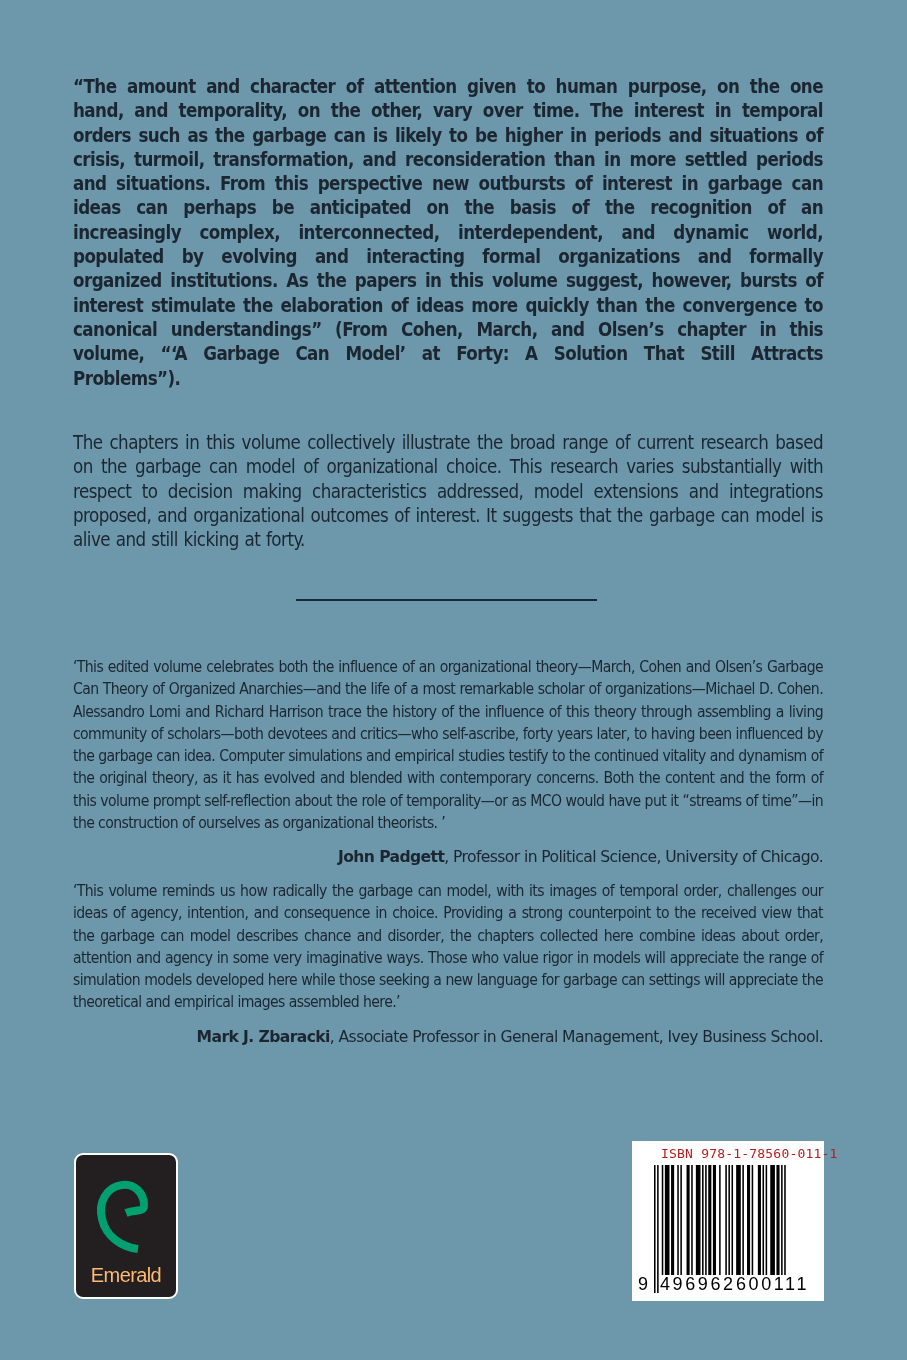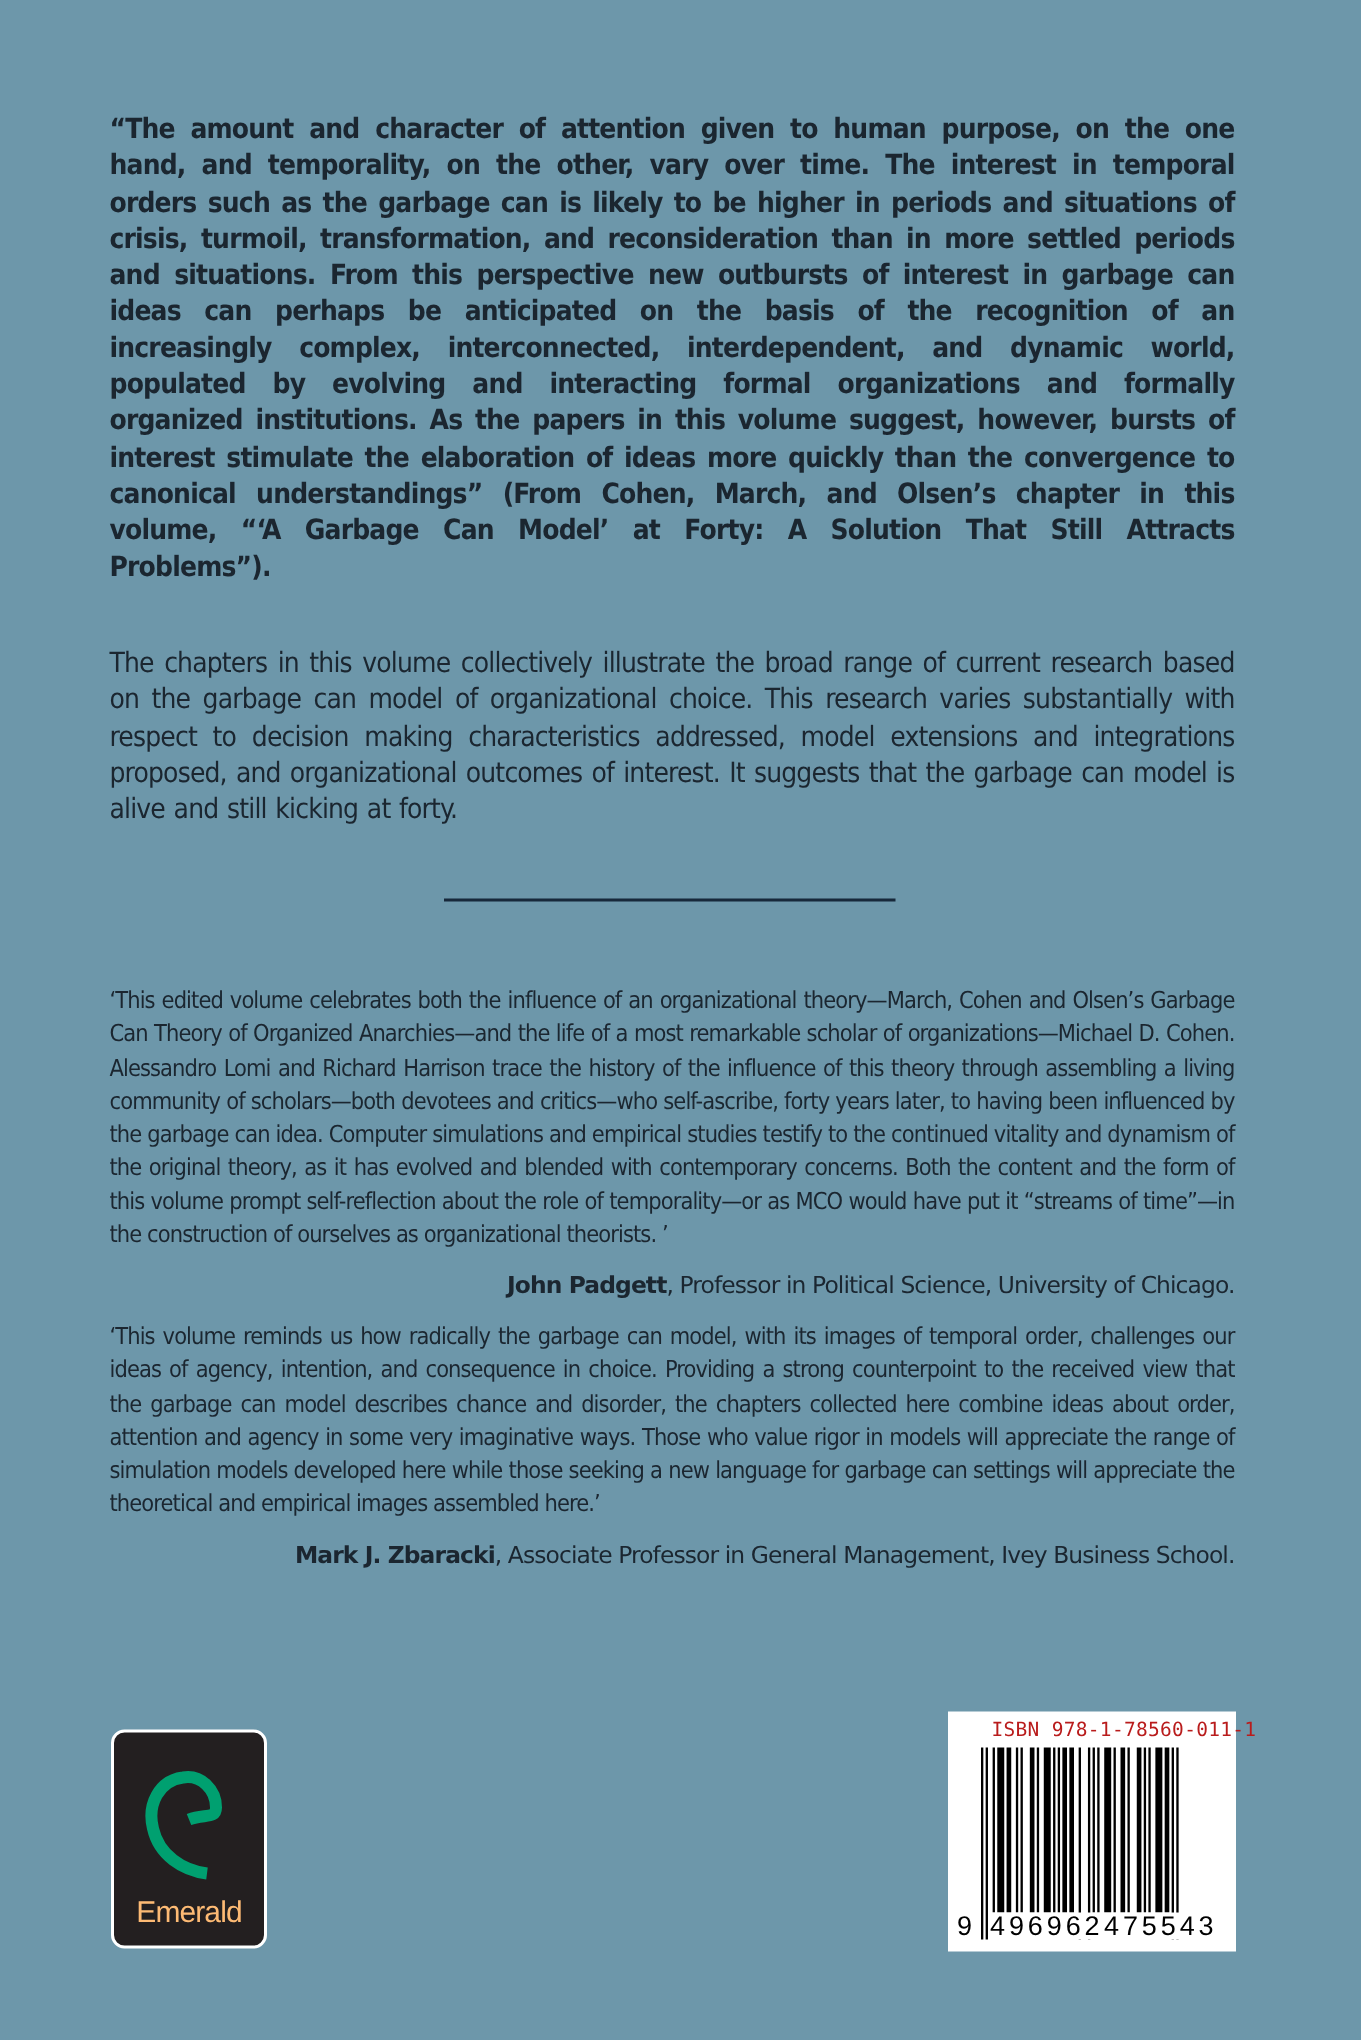"475543" span.barcode-digits { text: 475543 -> 600111 }
